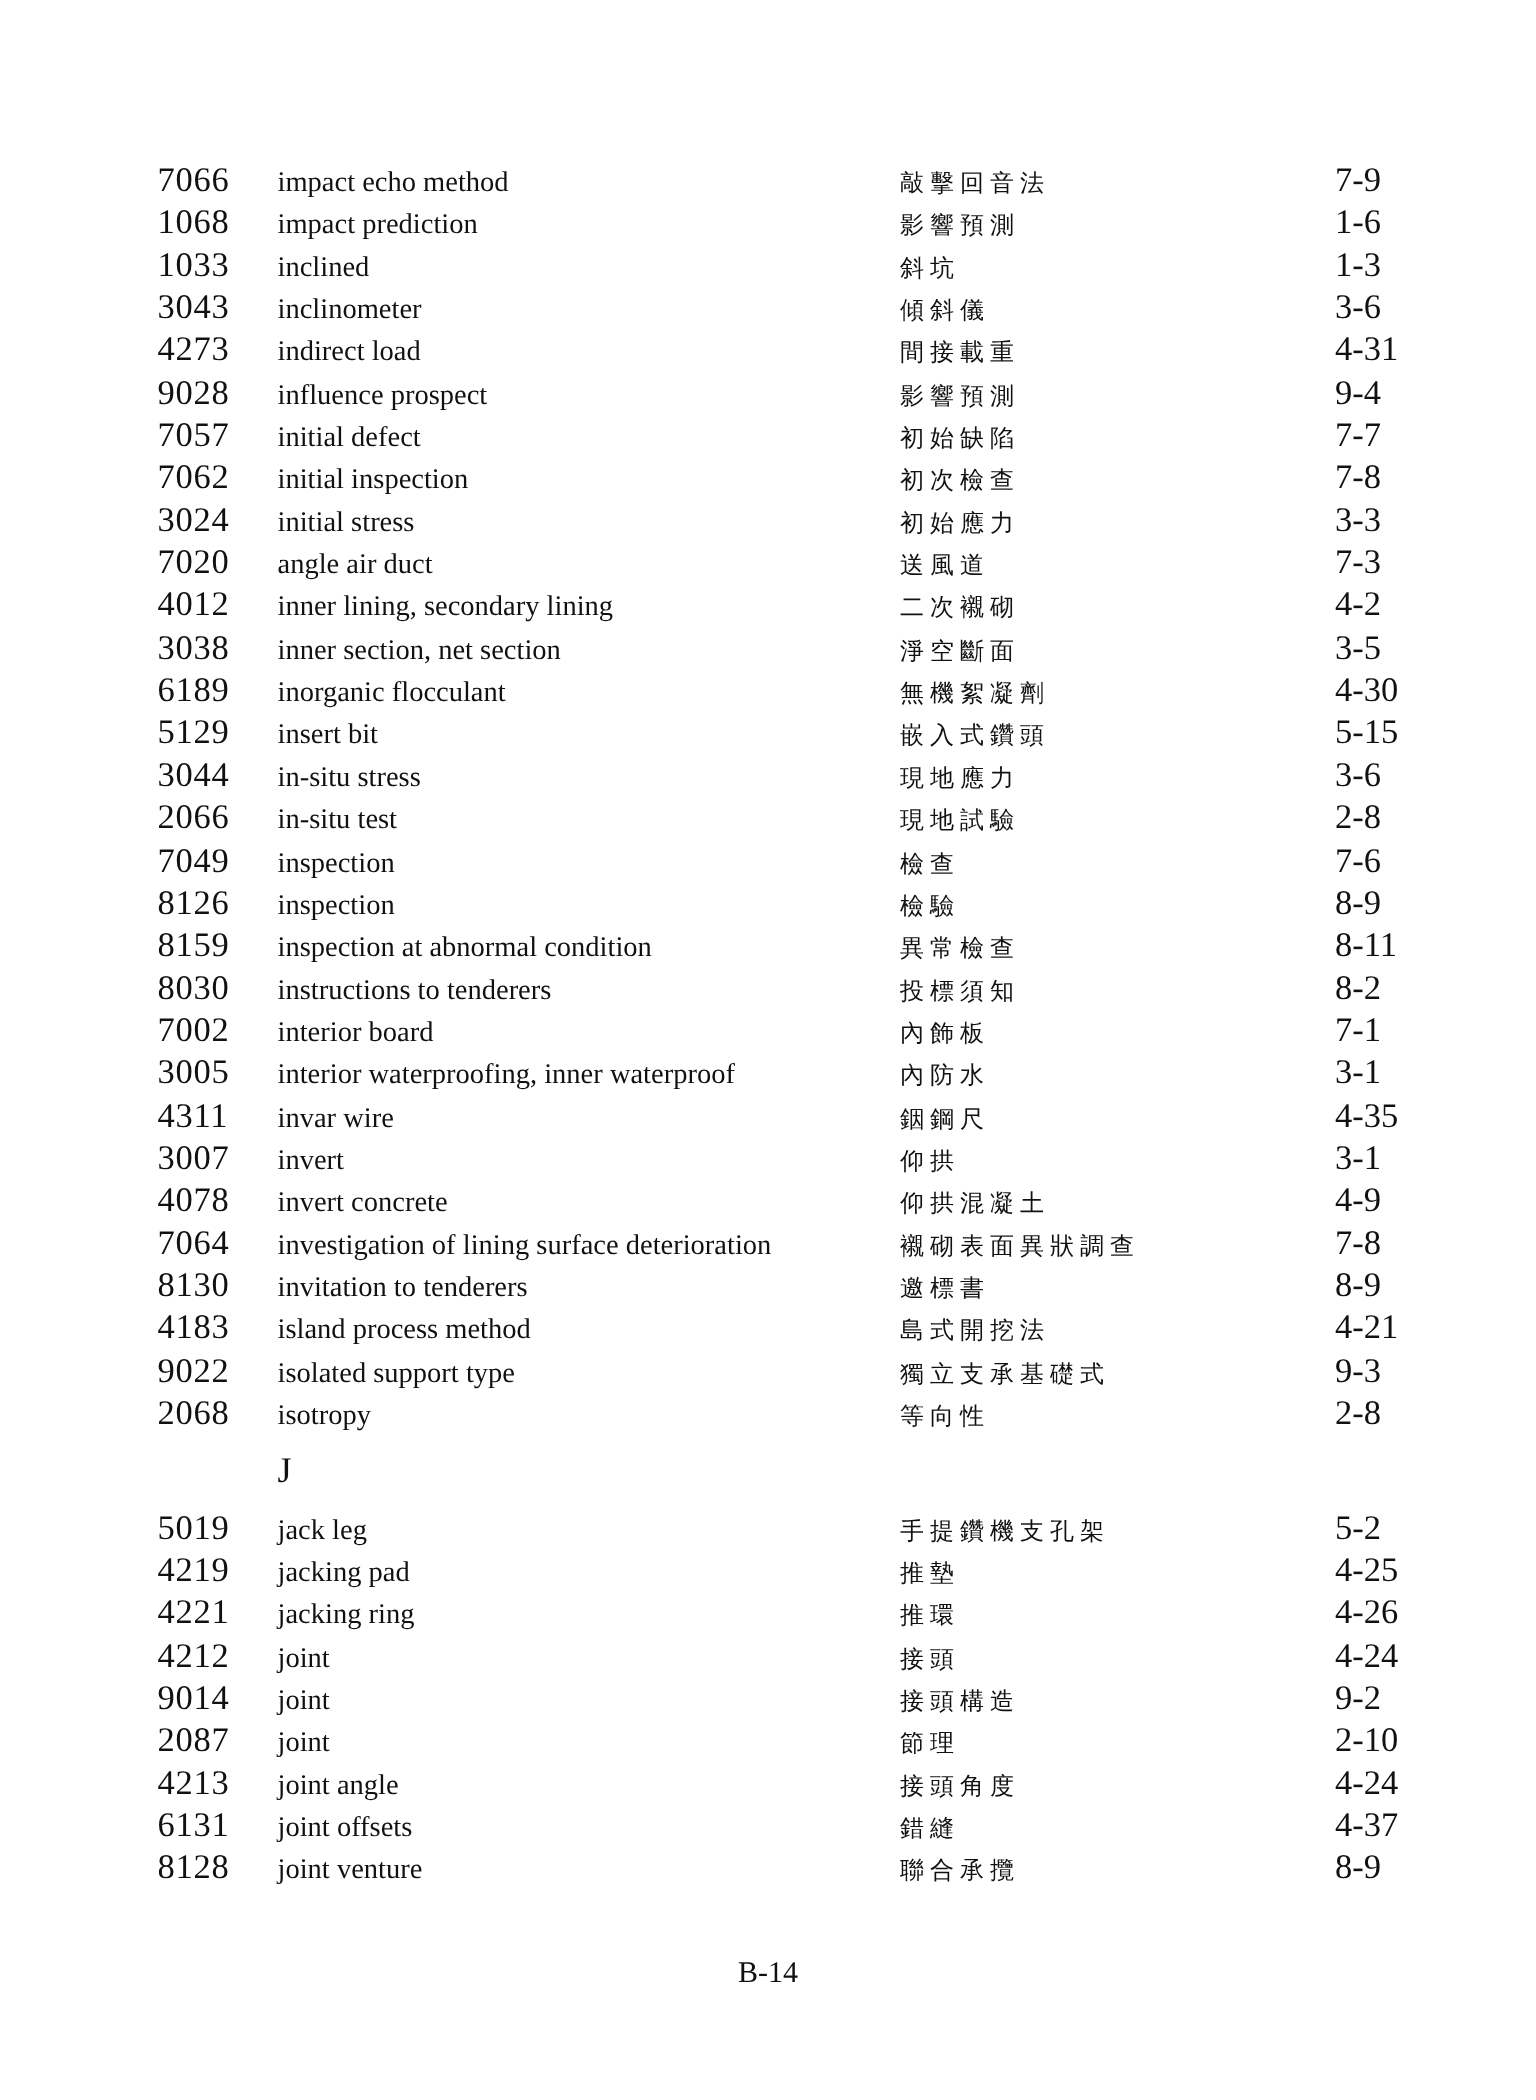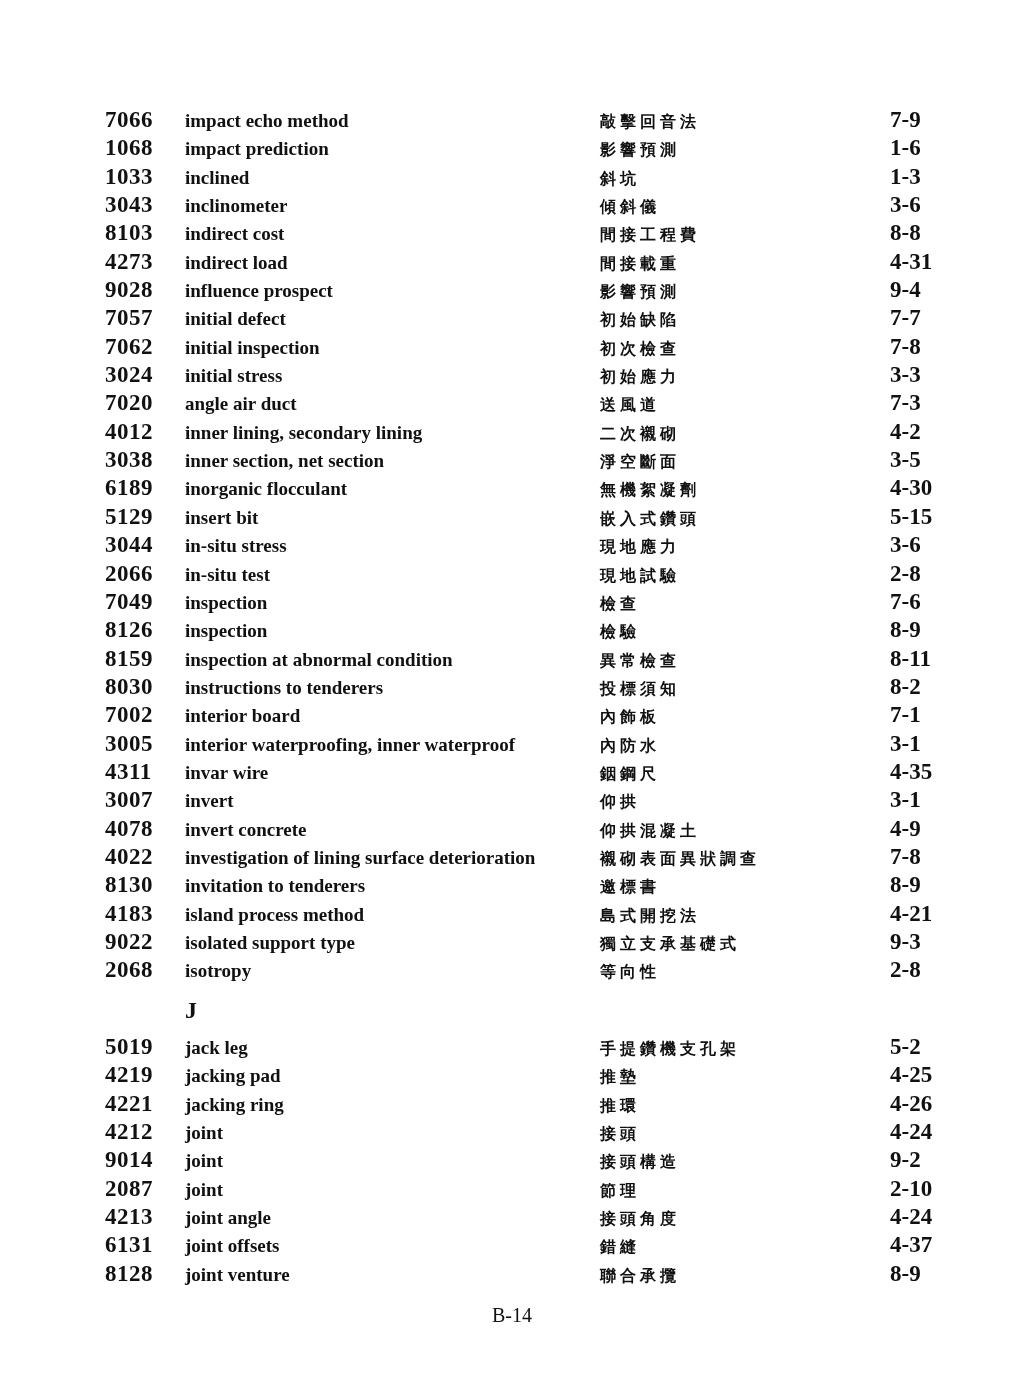"7066" .glossary { font-weight: bold -> none }
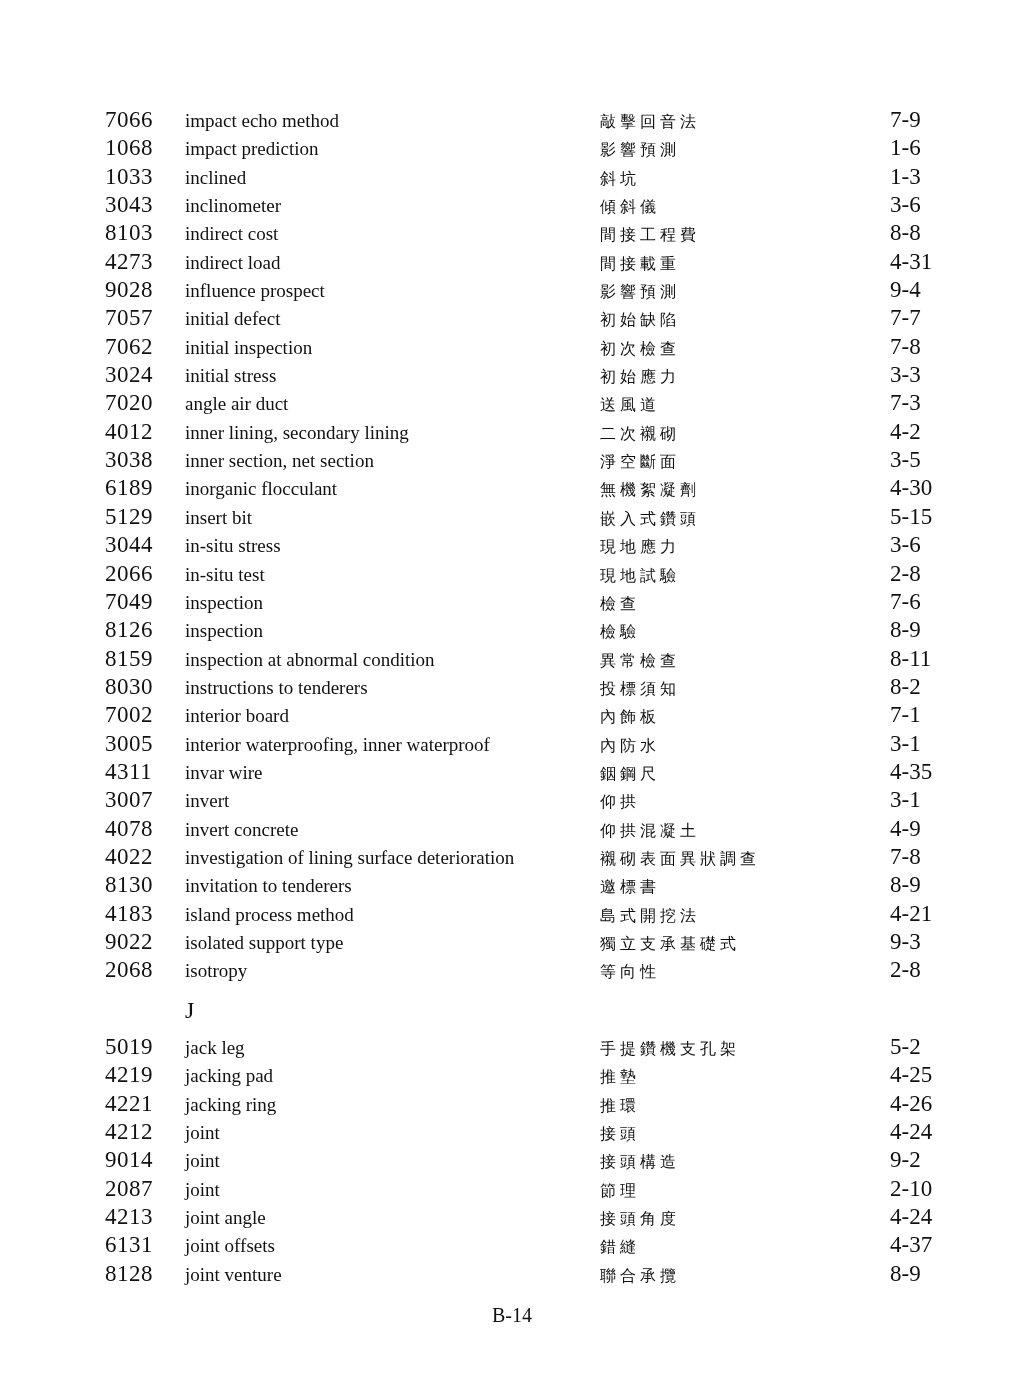"8103" div.row { html: <div> <span>8103</span> <span>indirect cost</span> <span>間接工程費</span> <span>8-8</span> </div> -> none }
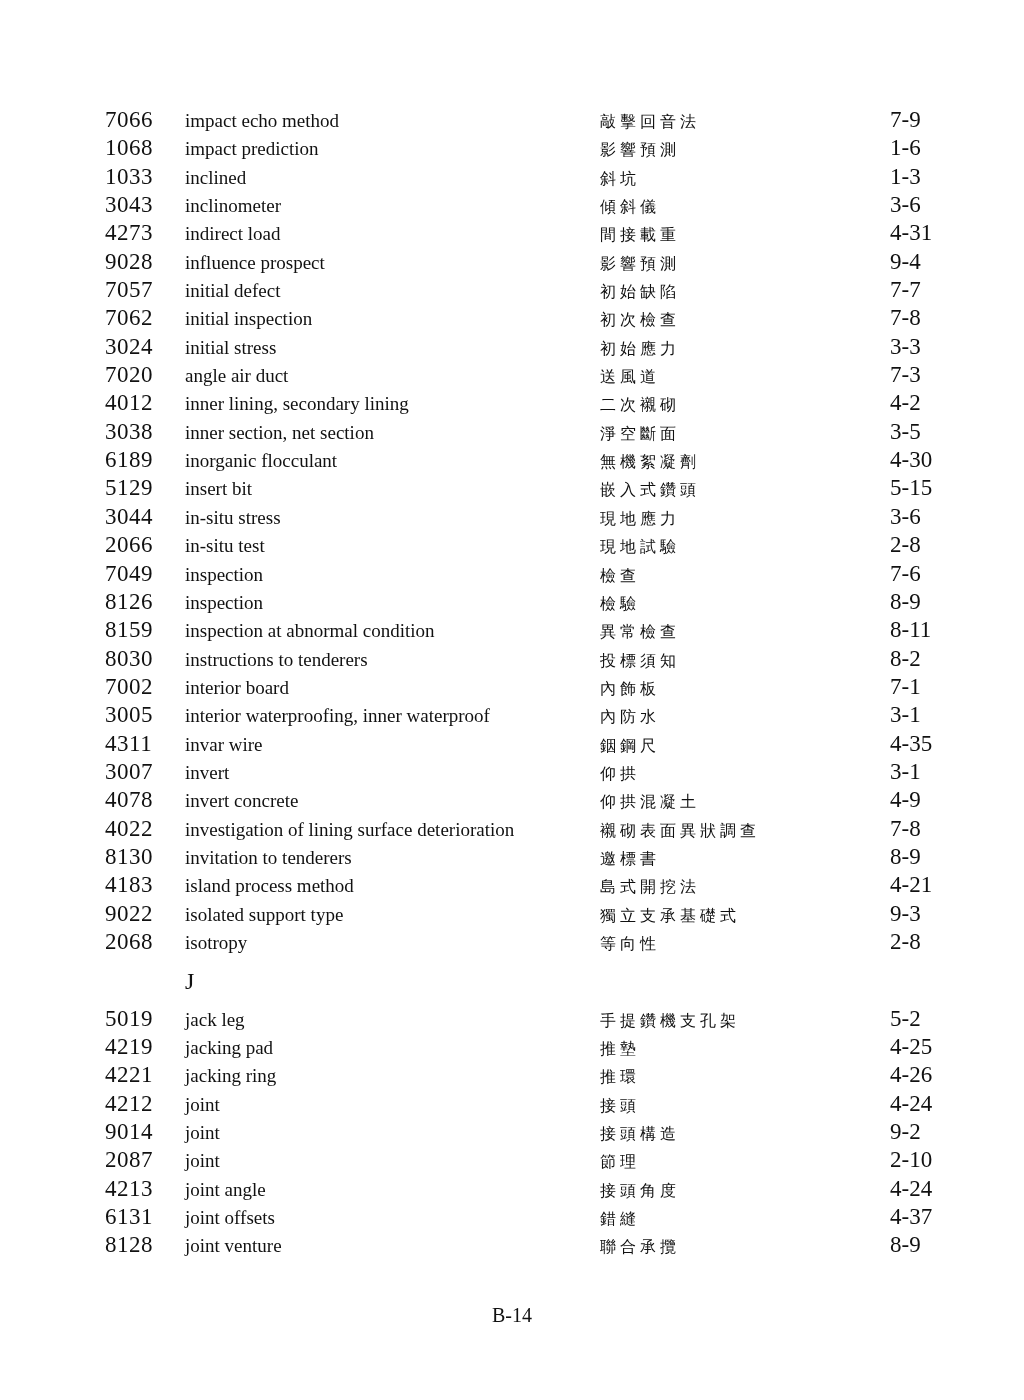"4022" span.c-id { text: 4022 -> 7064 }
